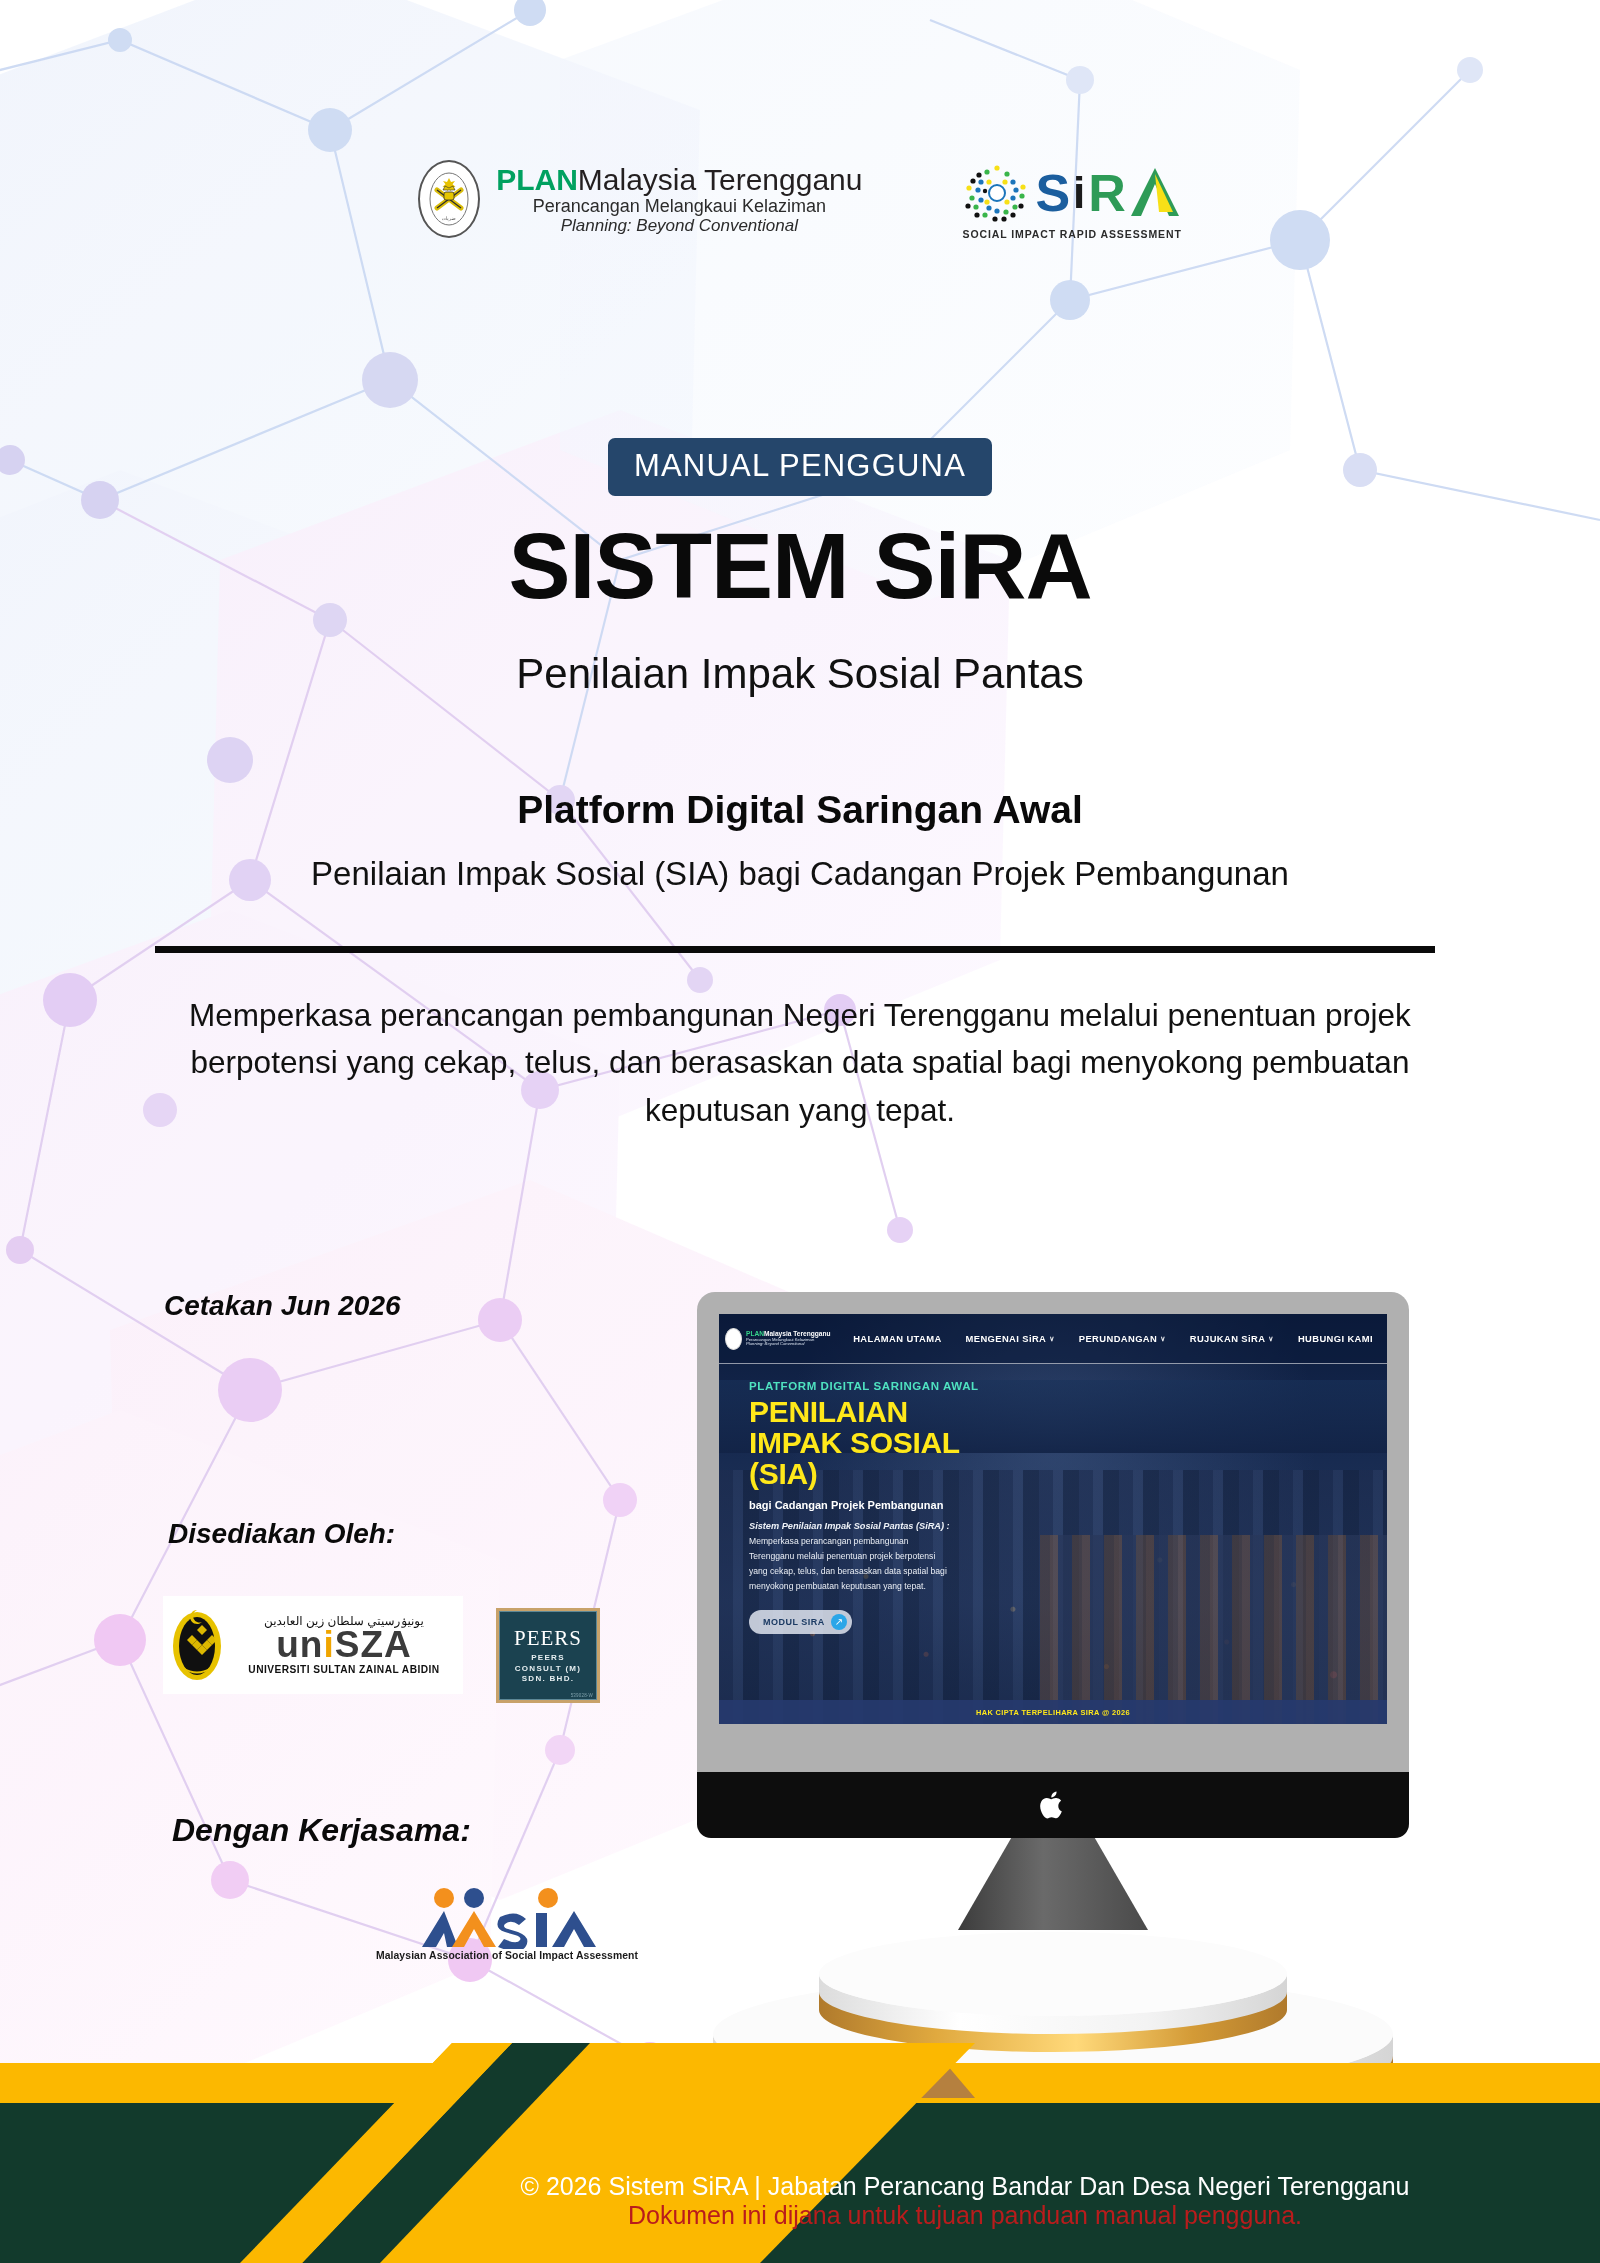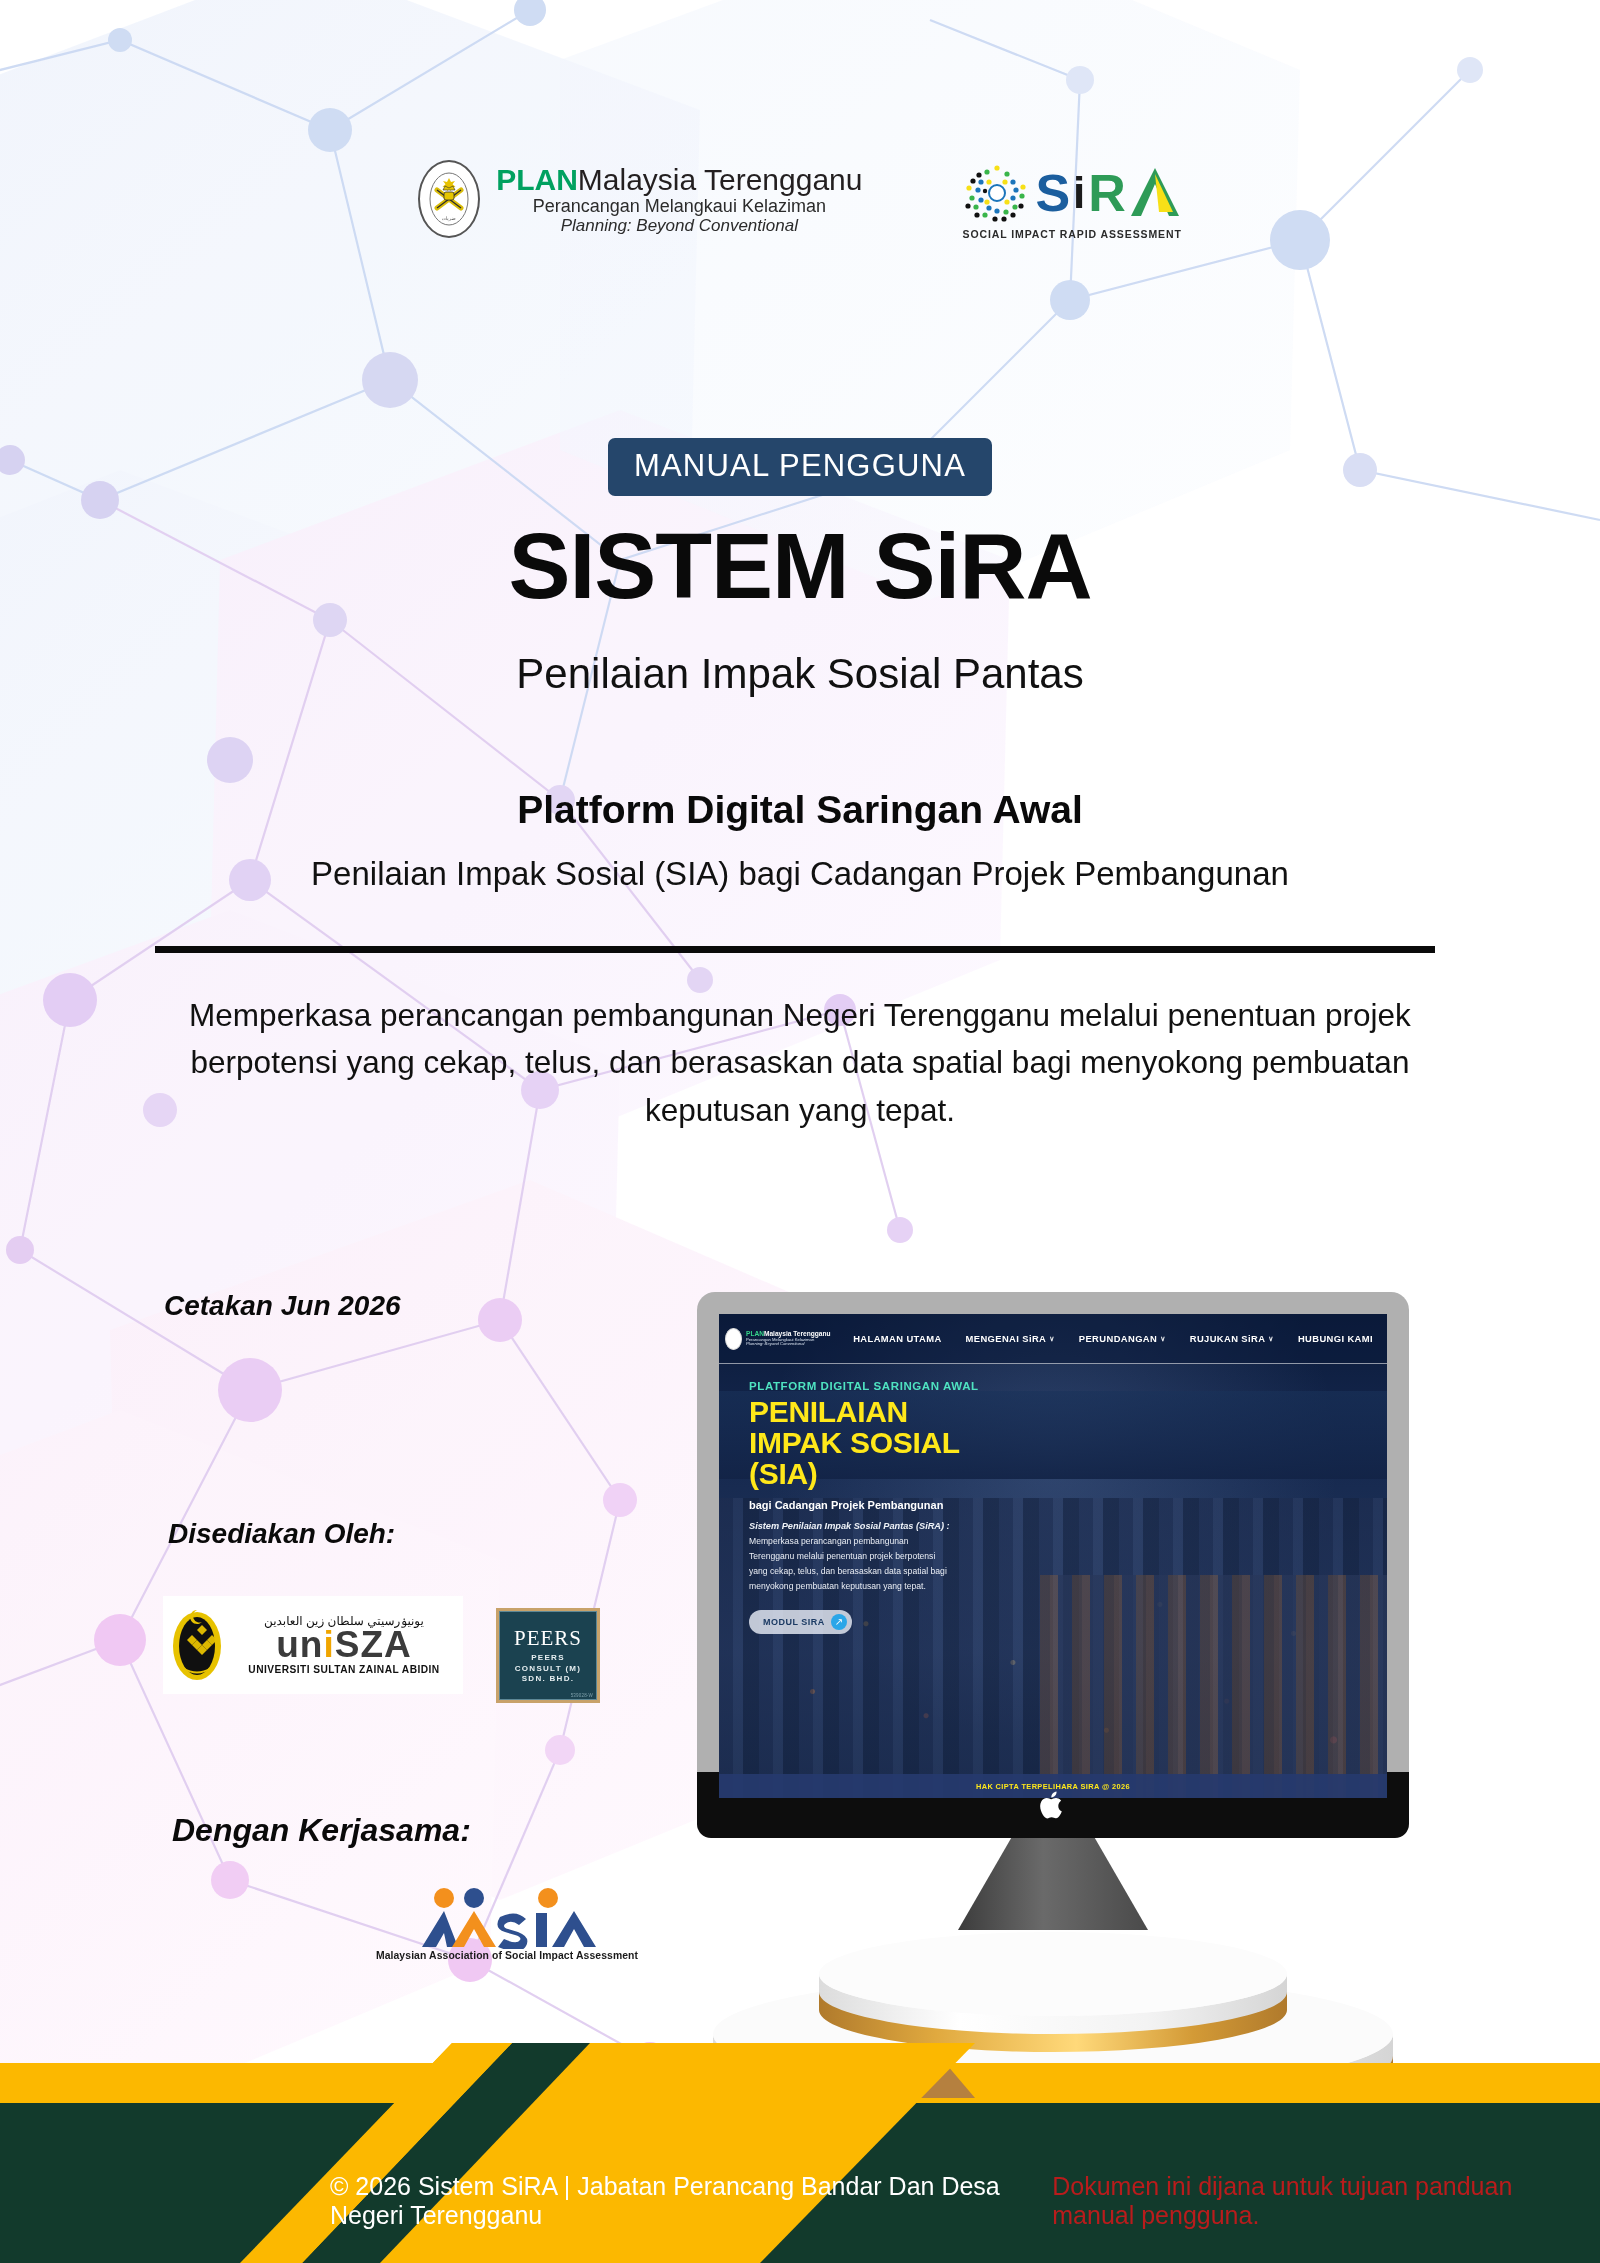"HALAMAN UTAMA" .screen { height: 484px -> 410px }
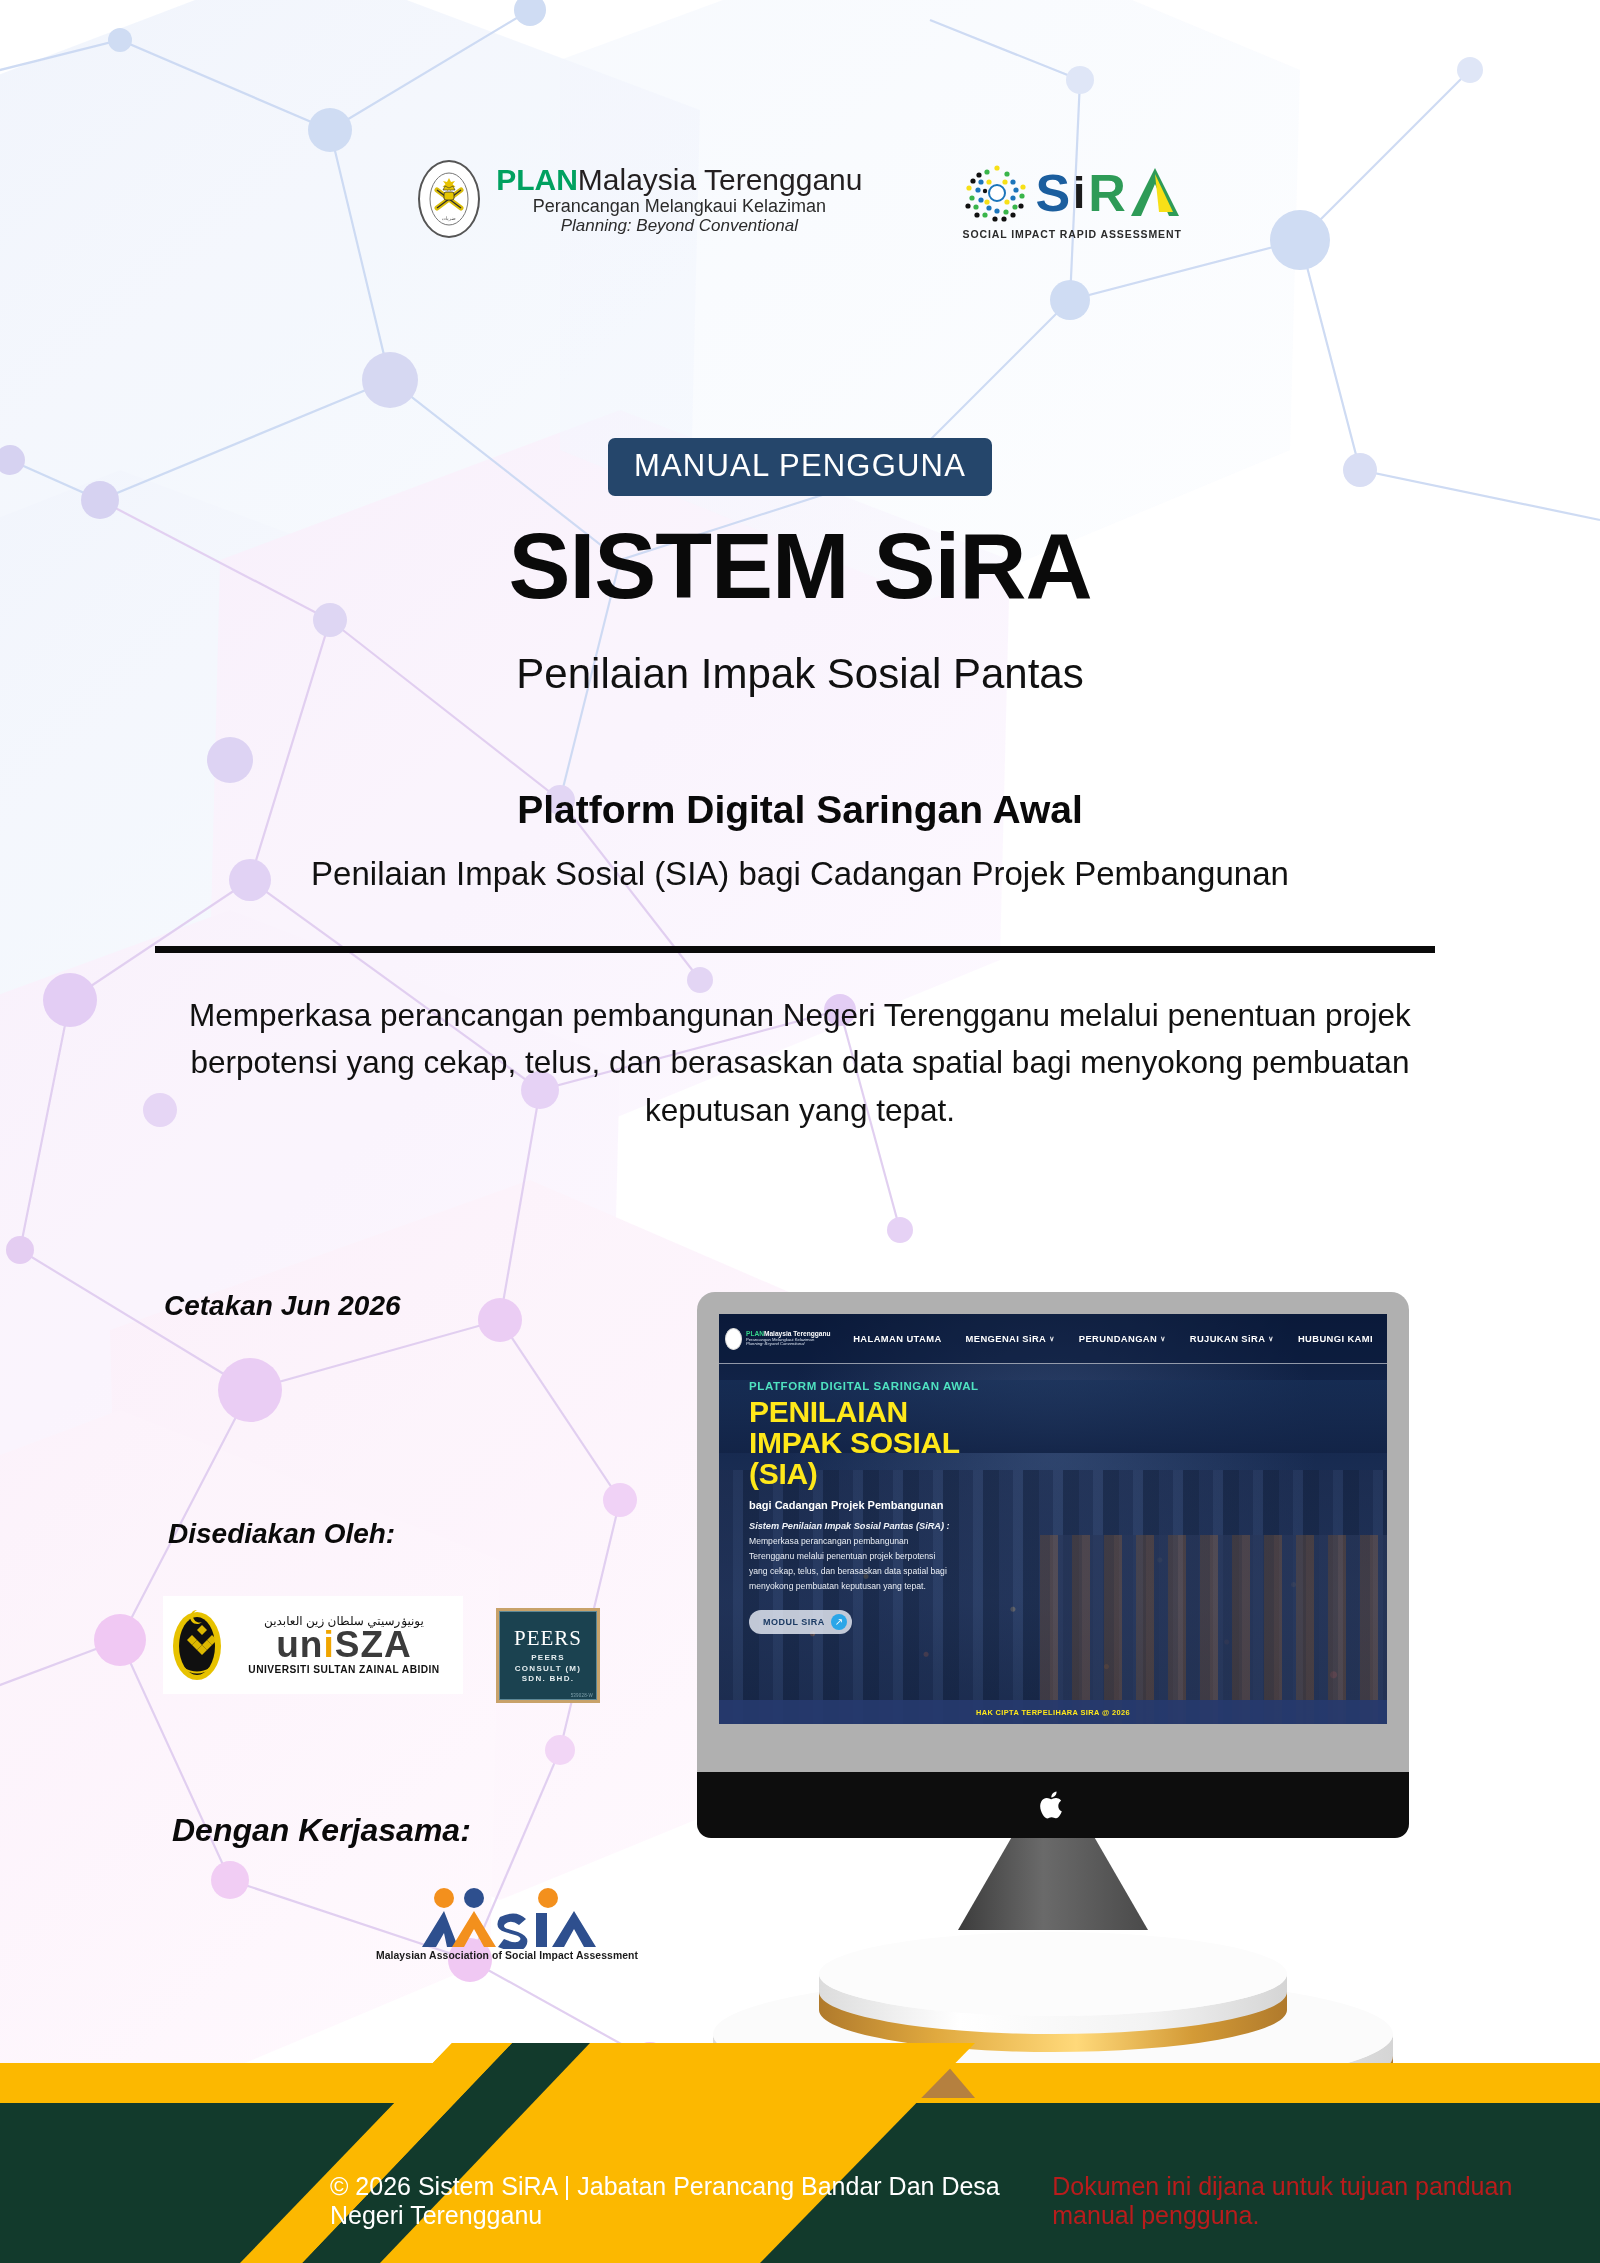"© 2026 Sistem SiRA |" .page-footer { flex-direction: row -> column }
